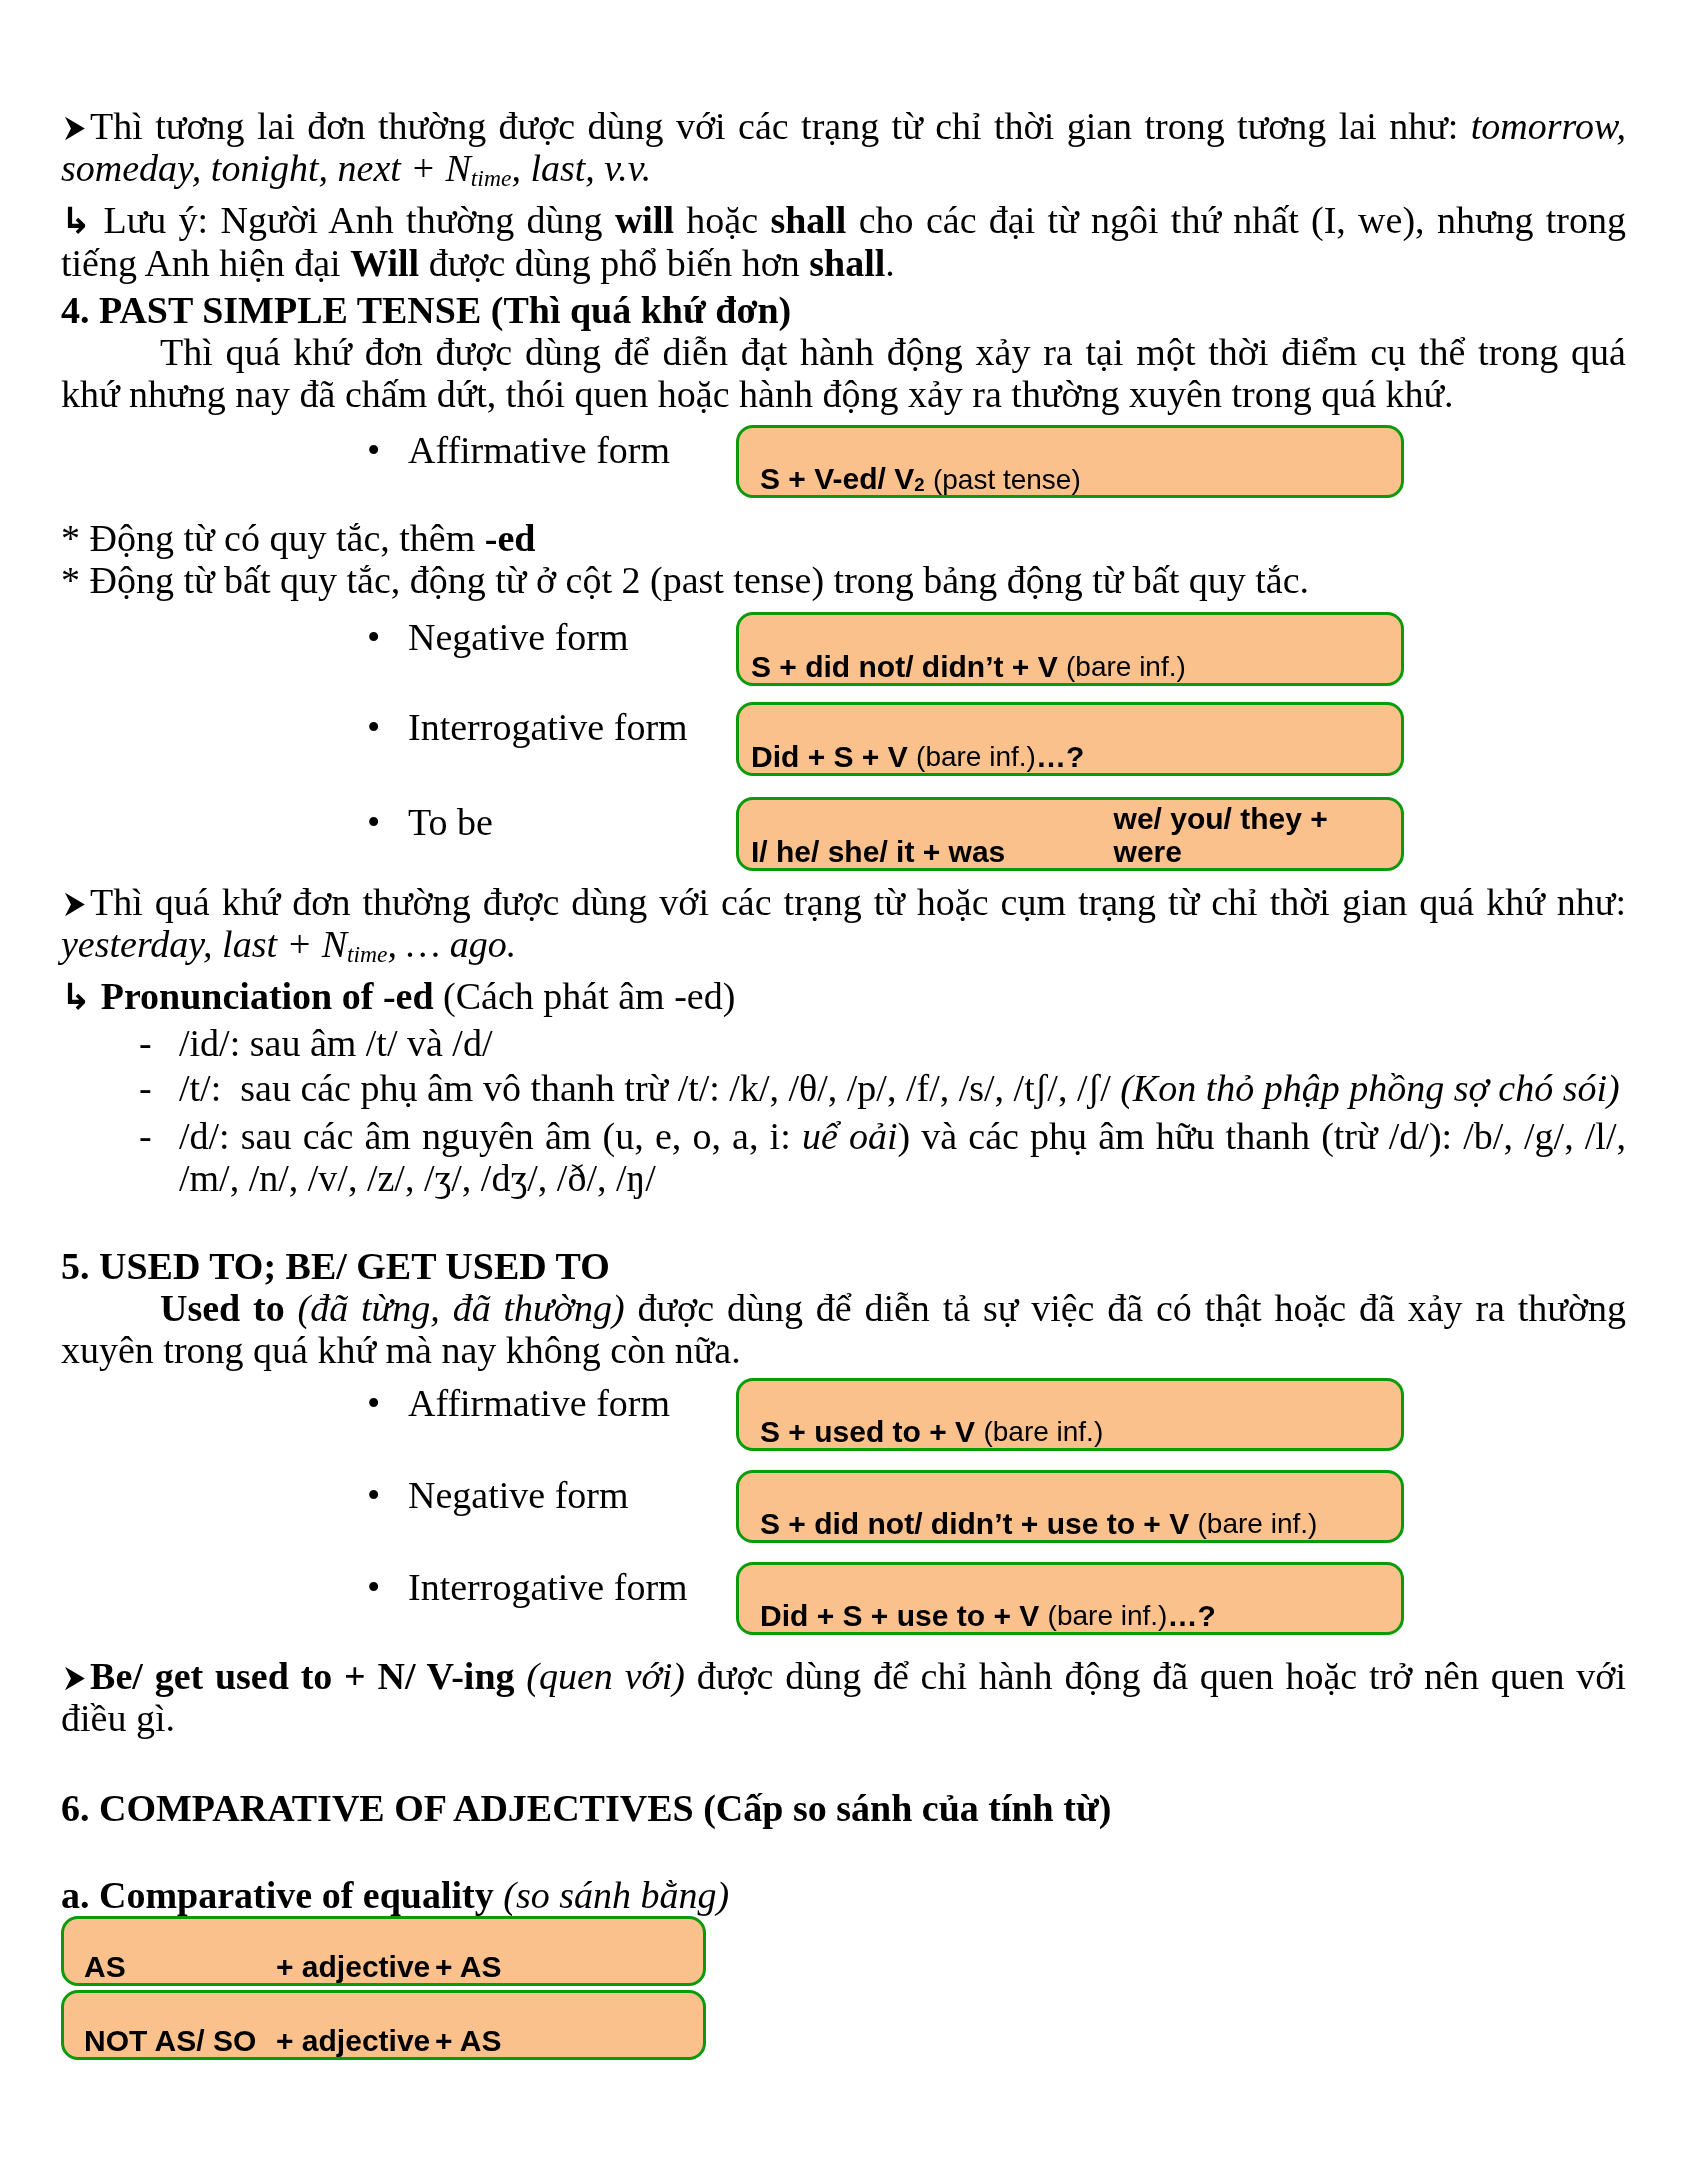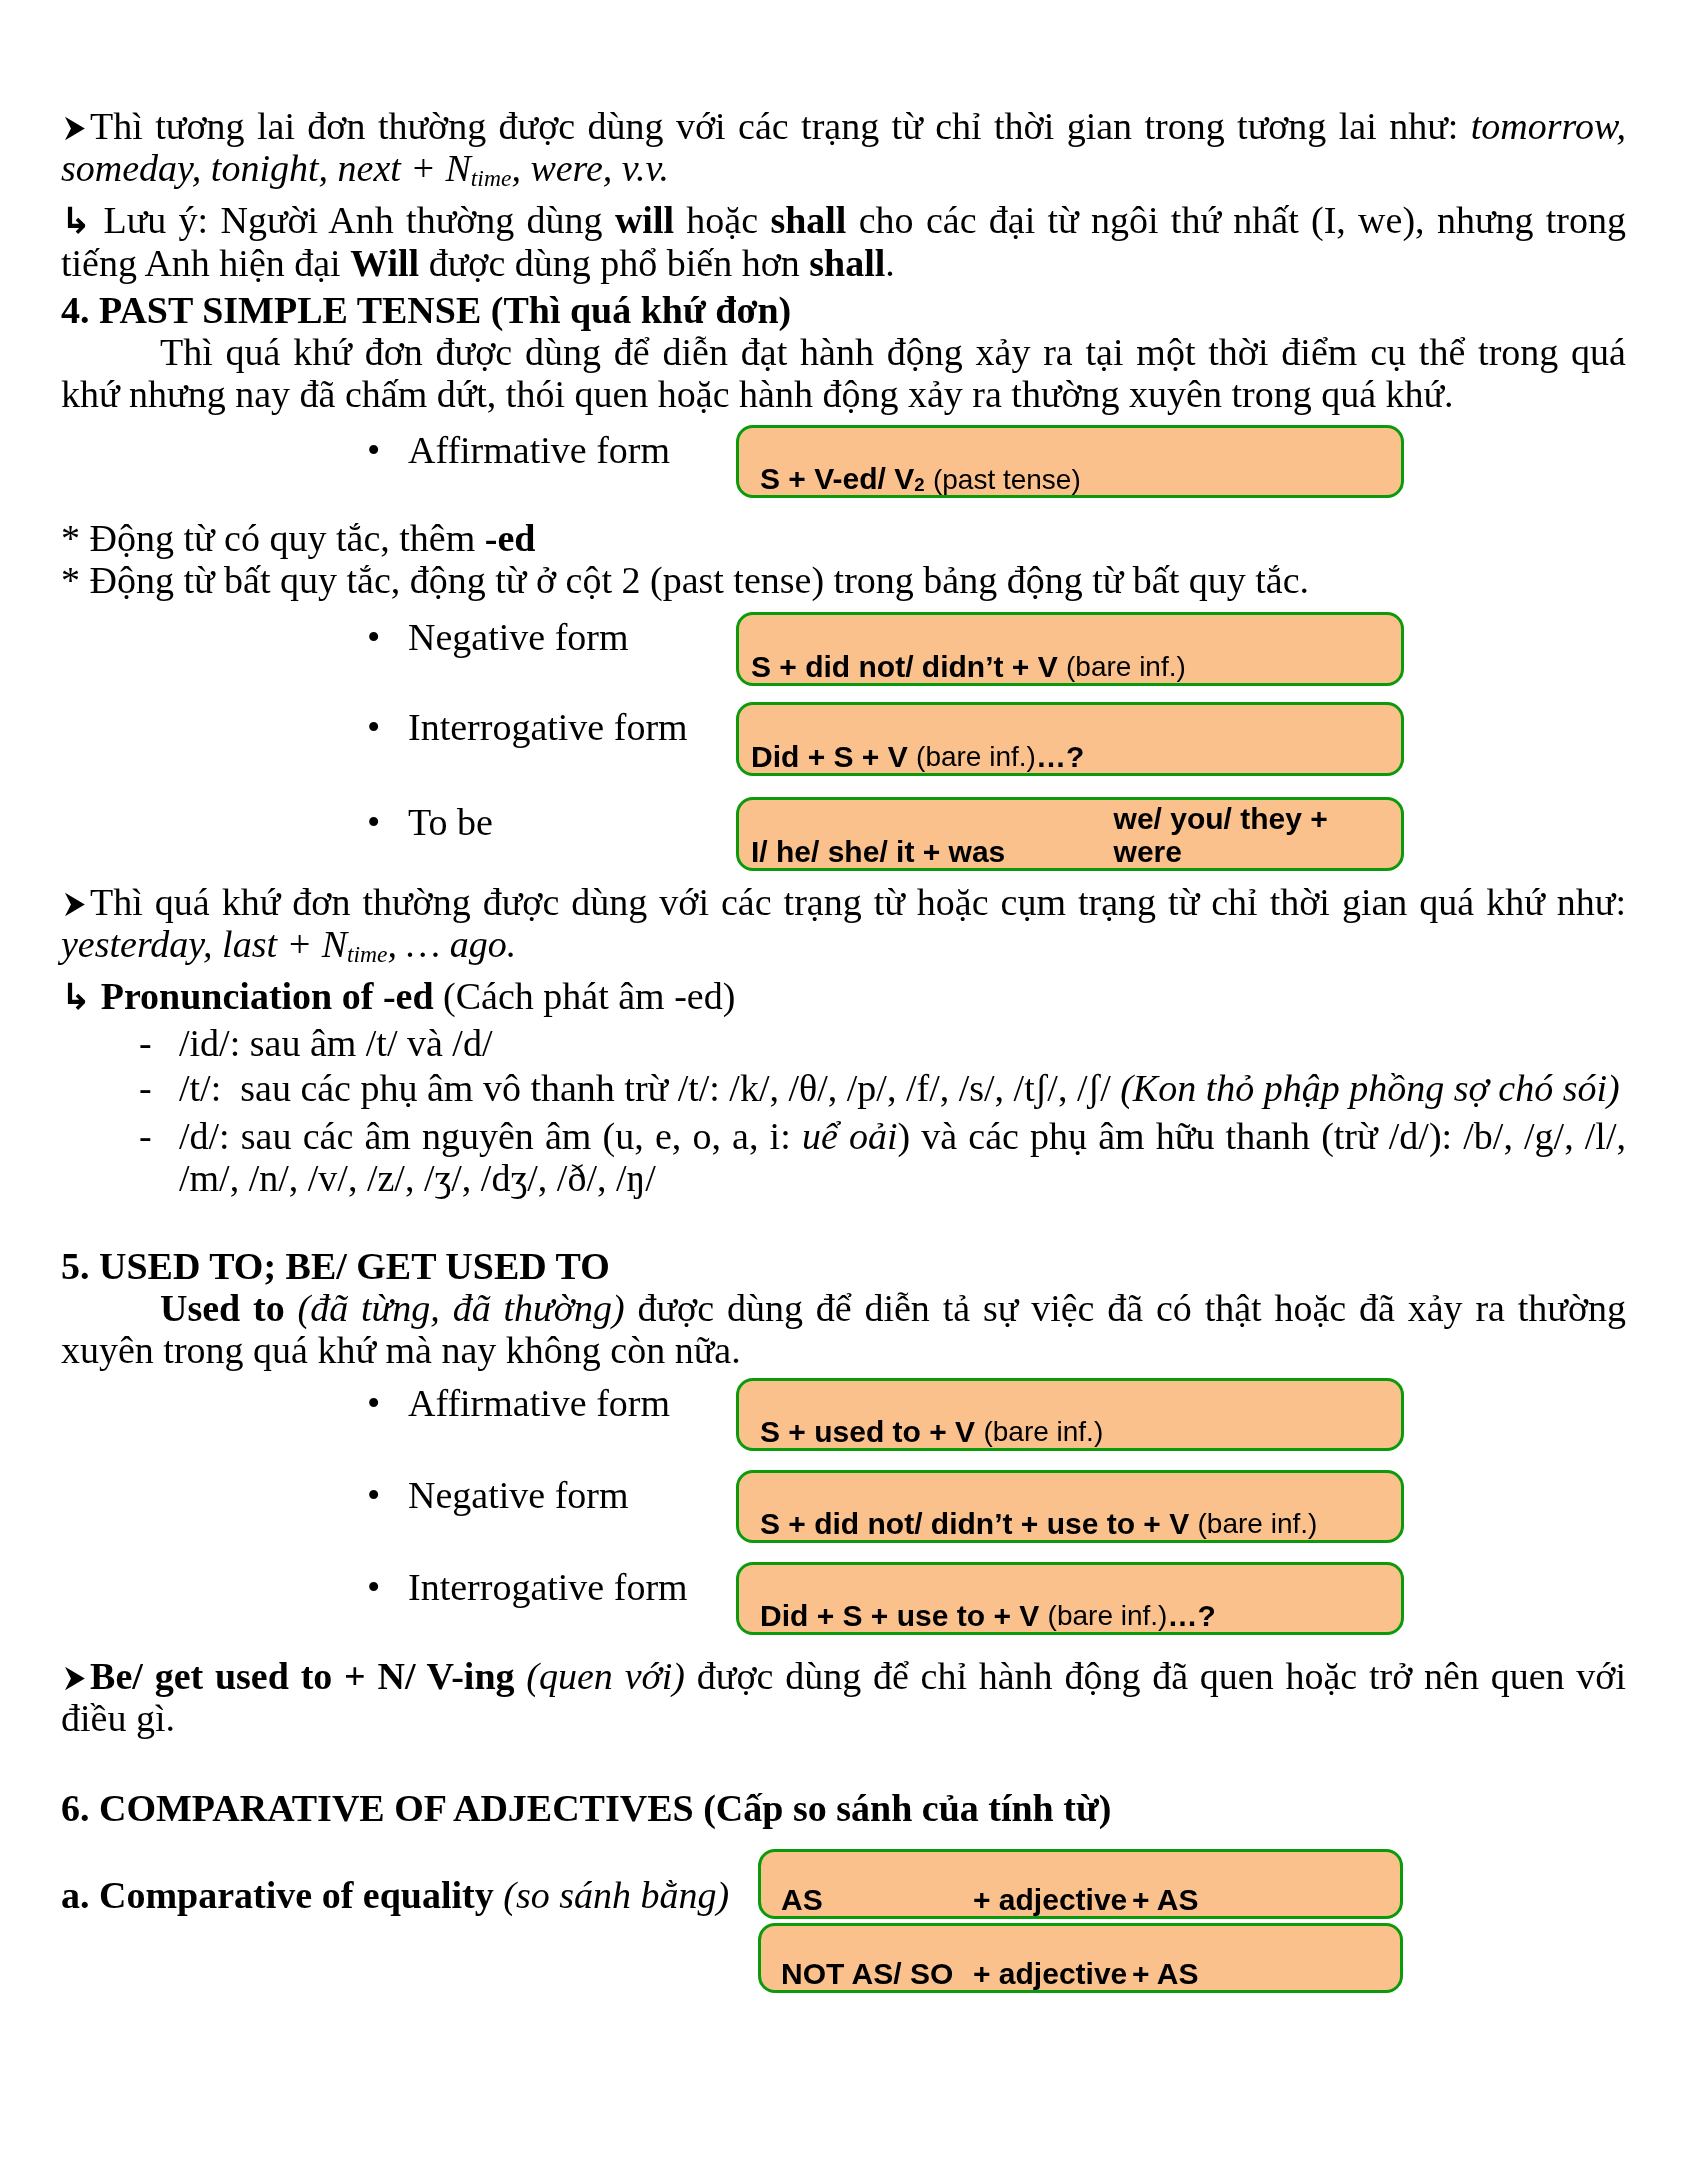", were, v.v." span.run { text: were -> last }
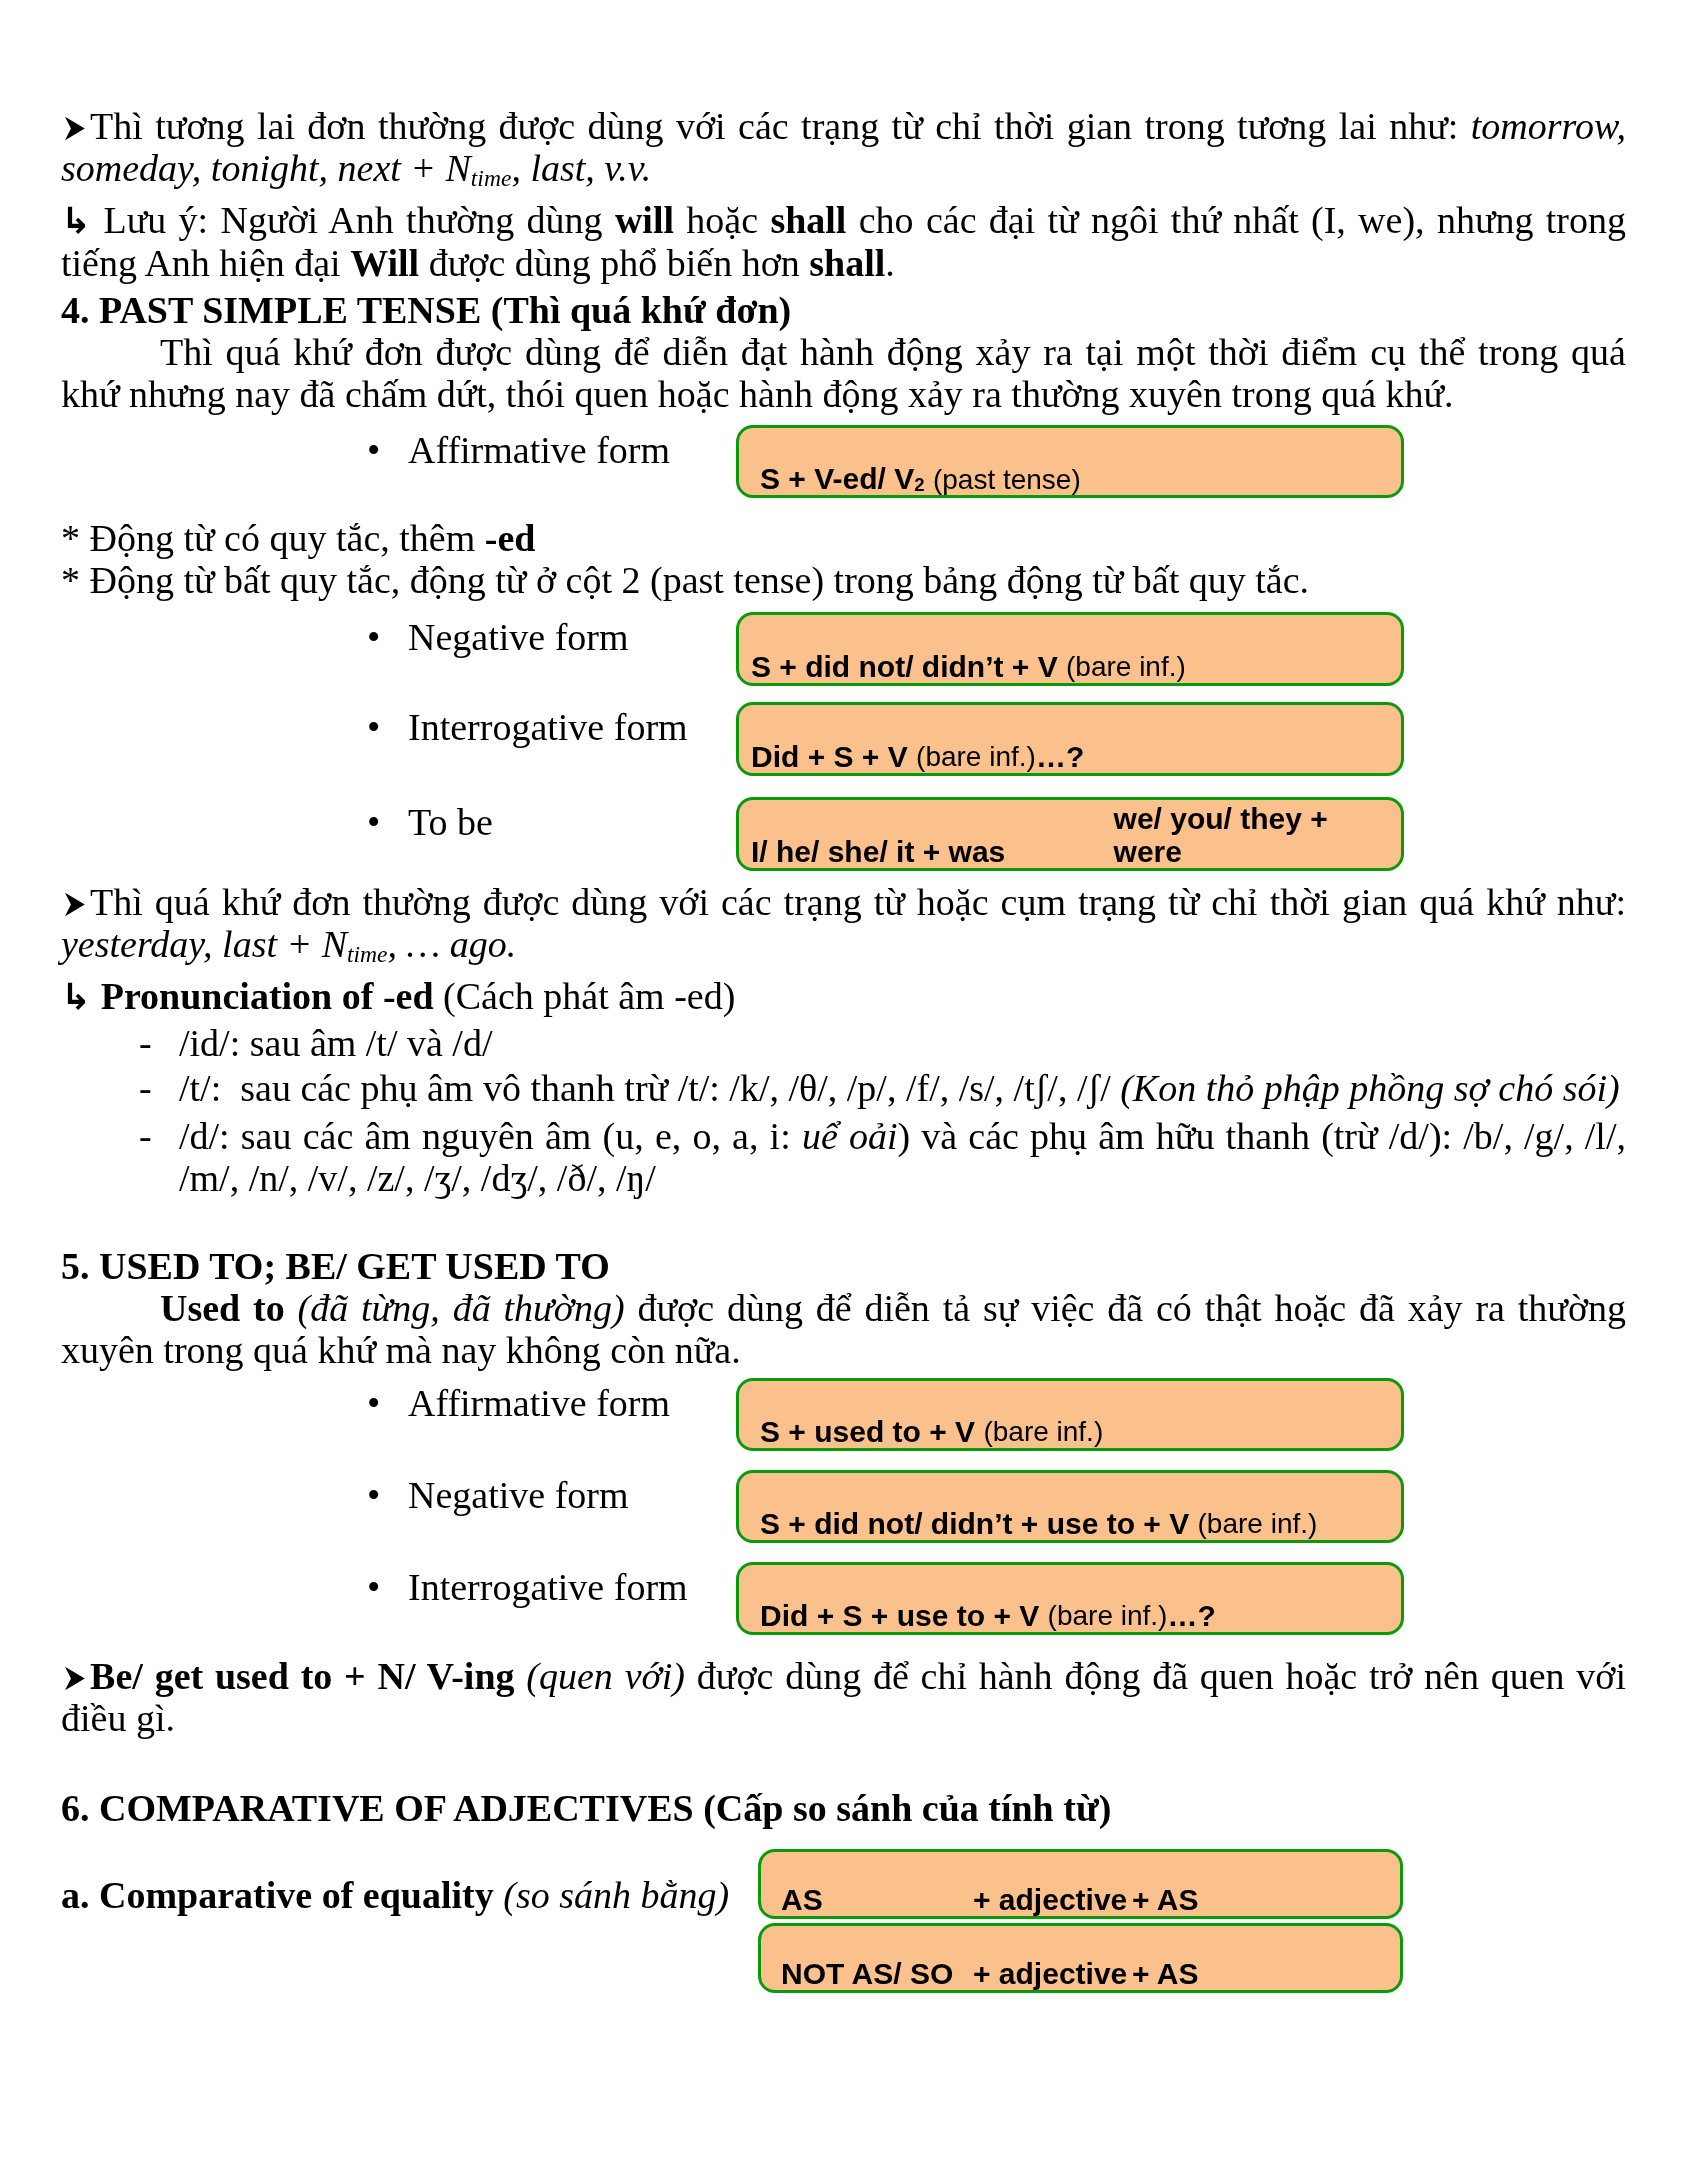"a. Comparative of equality (so" div.eq-row { flex-direction: none -> column }
